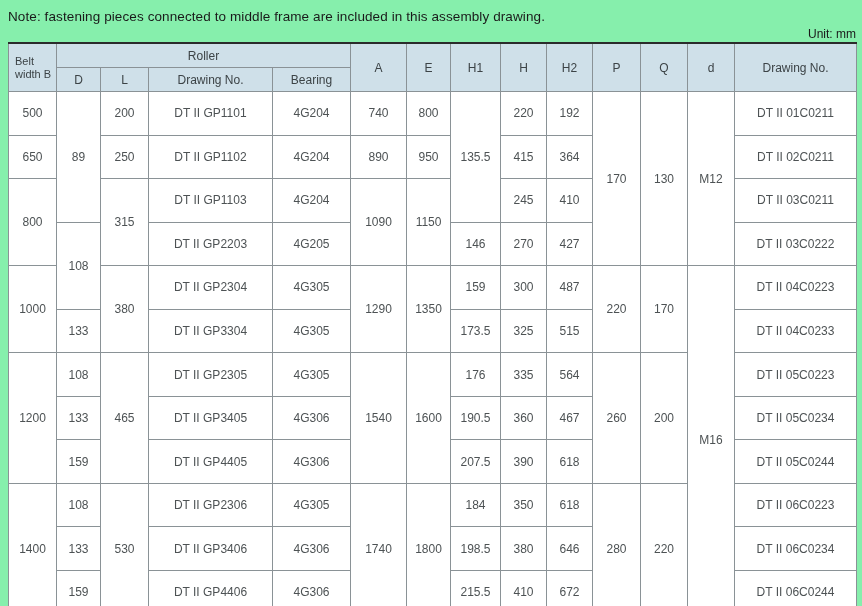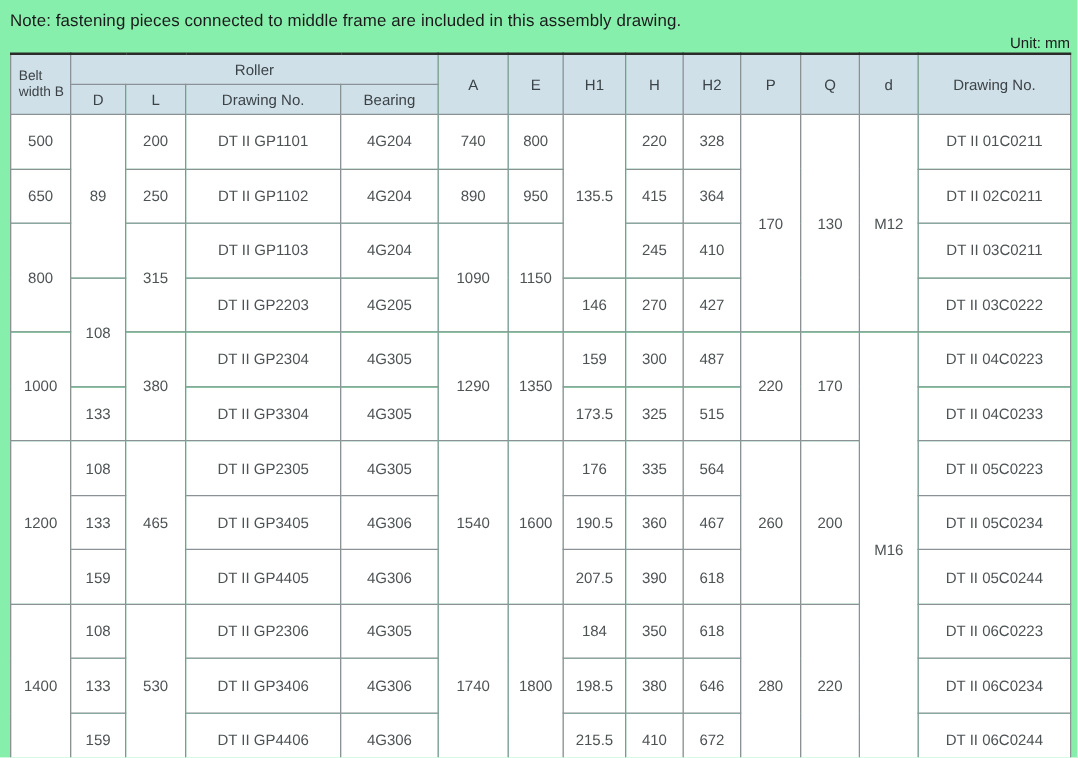"328" td { text: 328 -> 192 }
